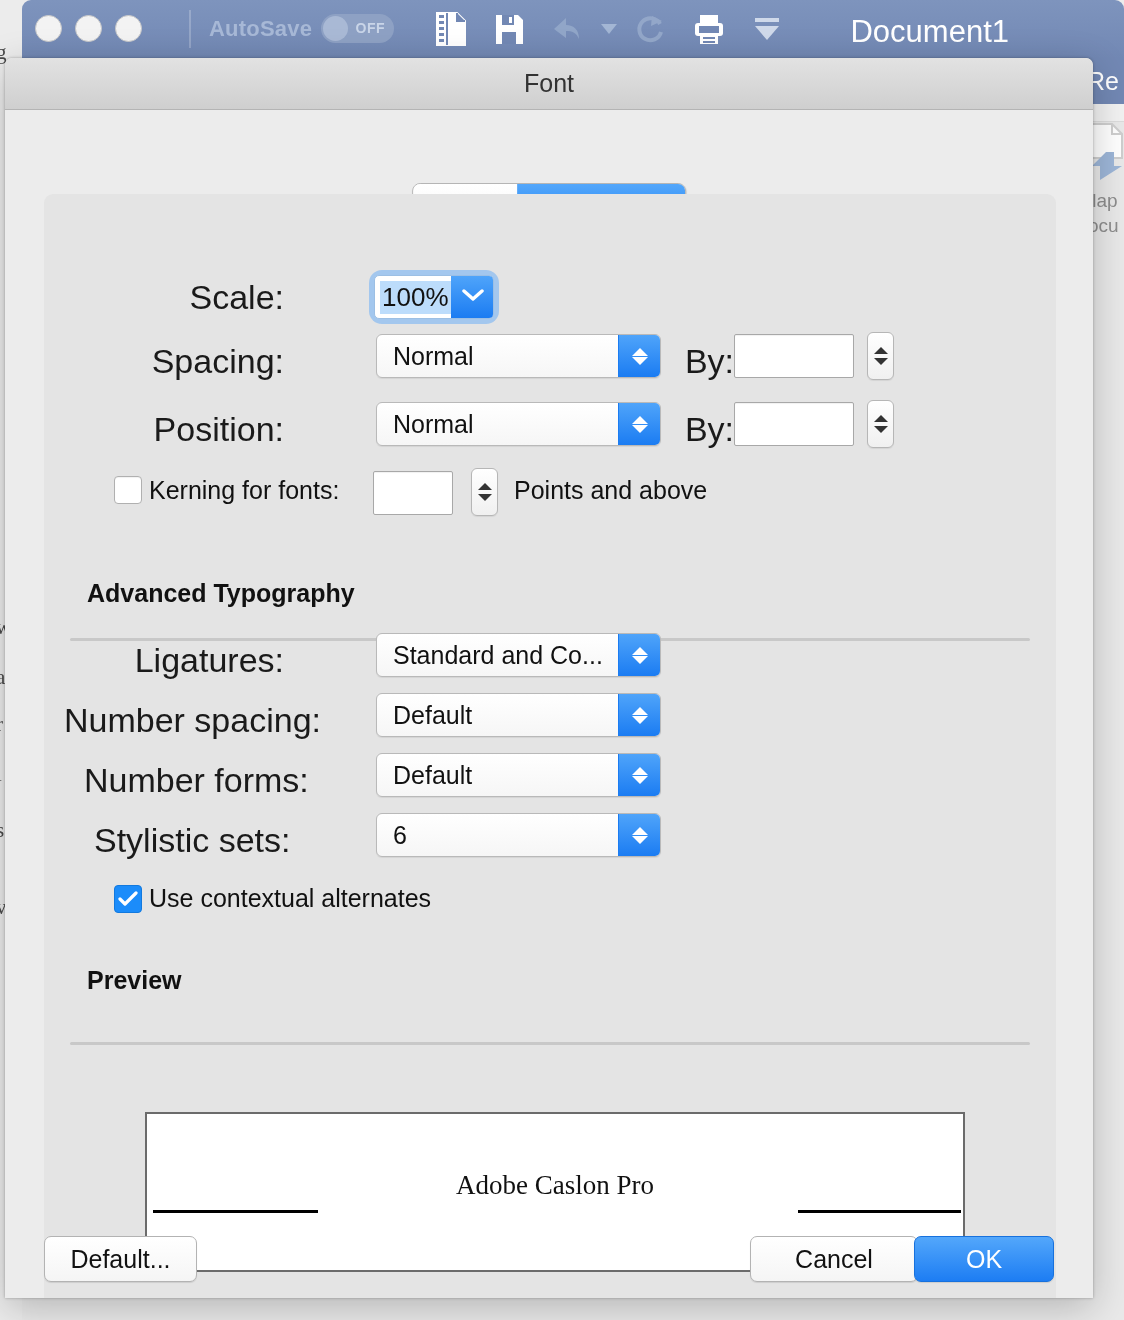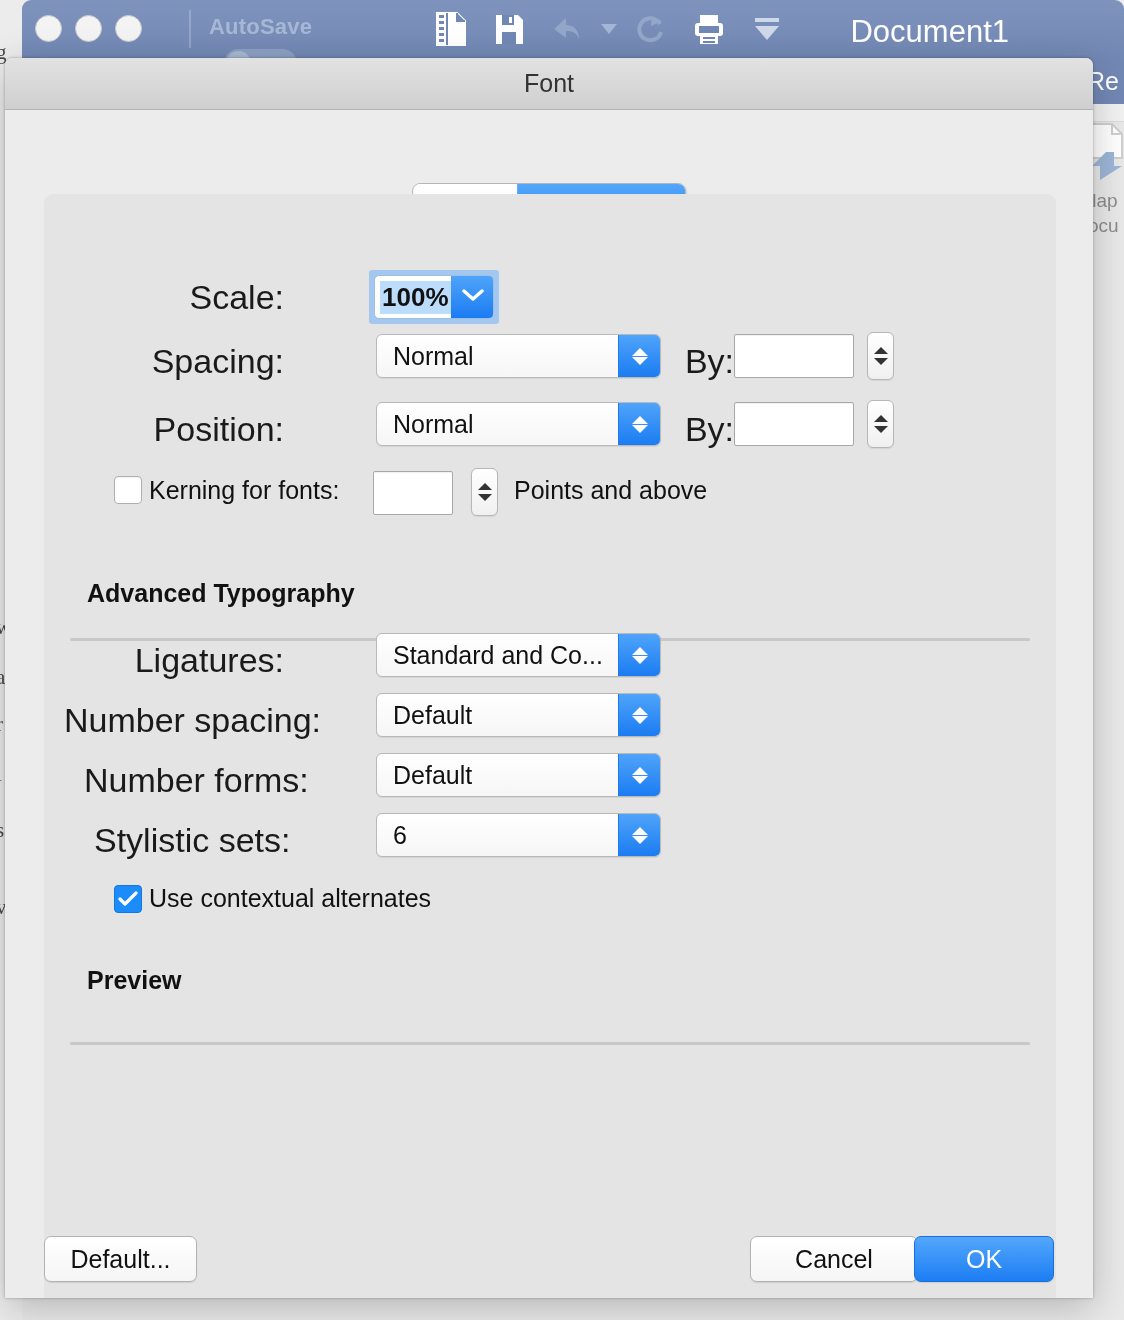"AutoSave" .autosave { flex-direction: column -> none }
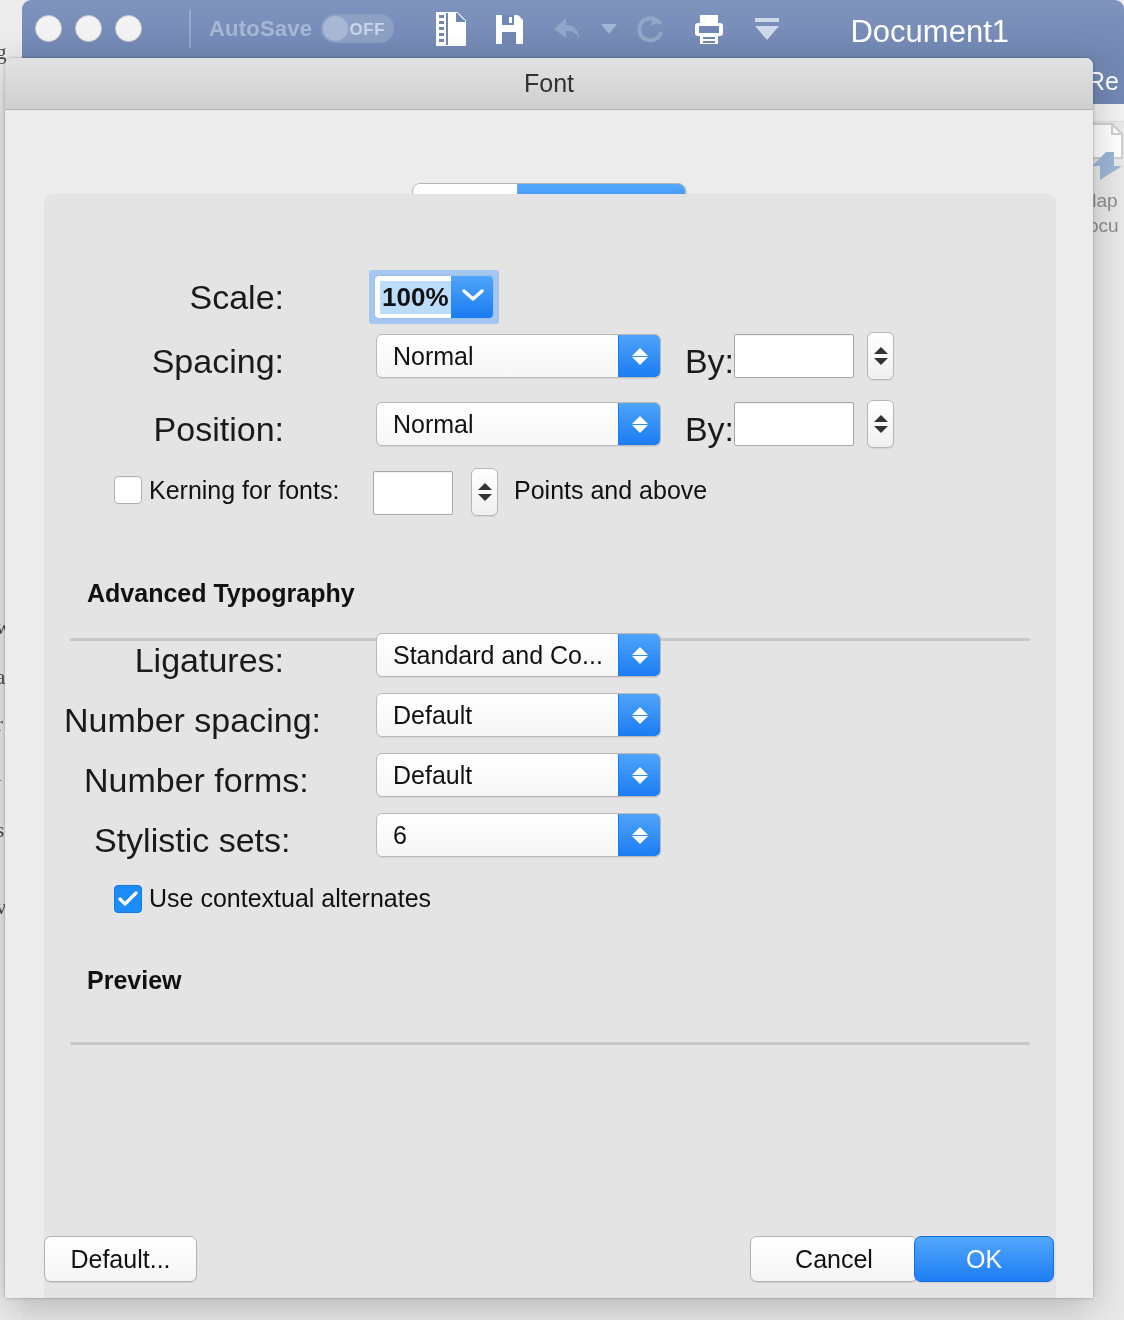"OFF" .autosave-state { font-size: 17px -> 14px }
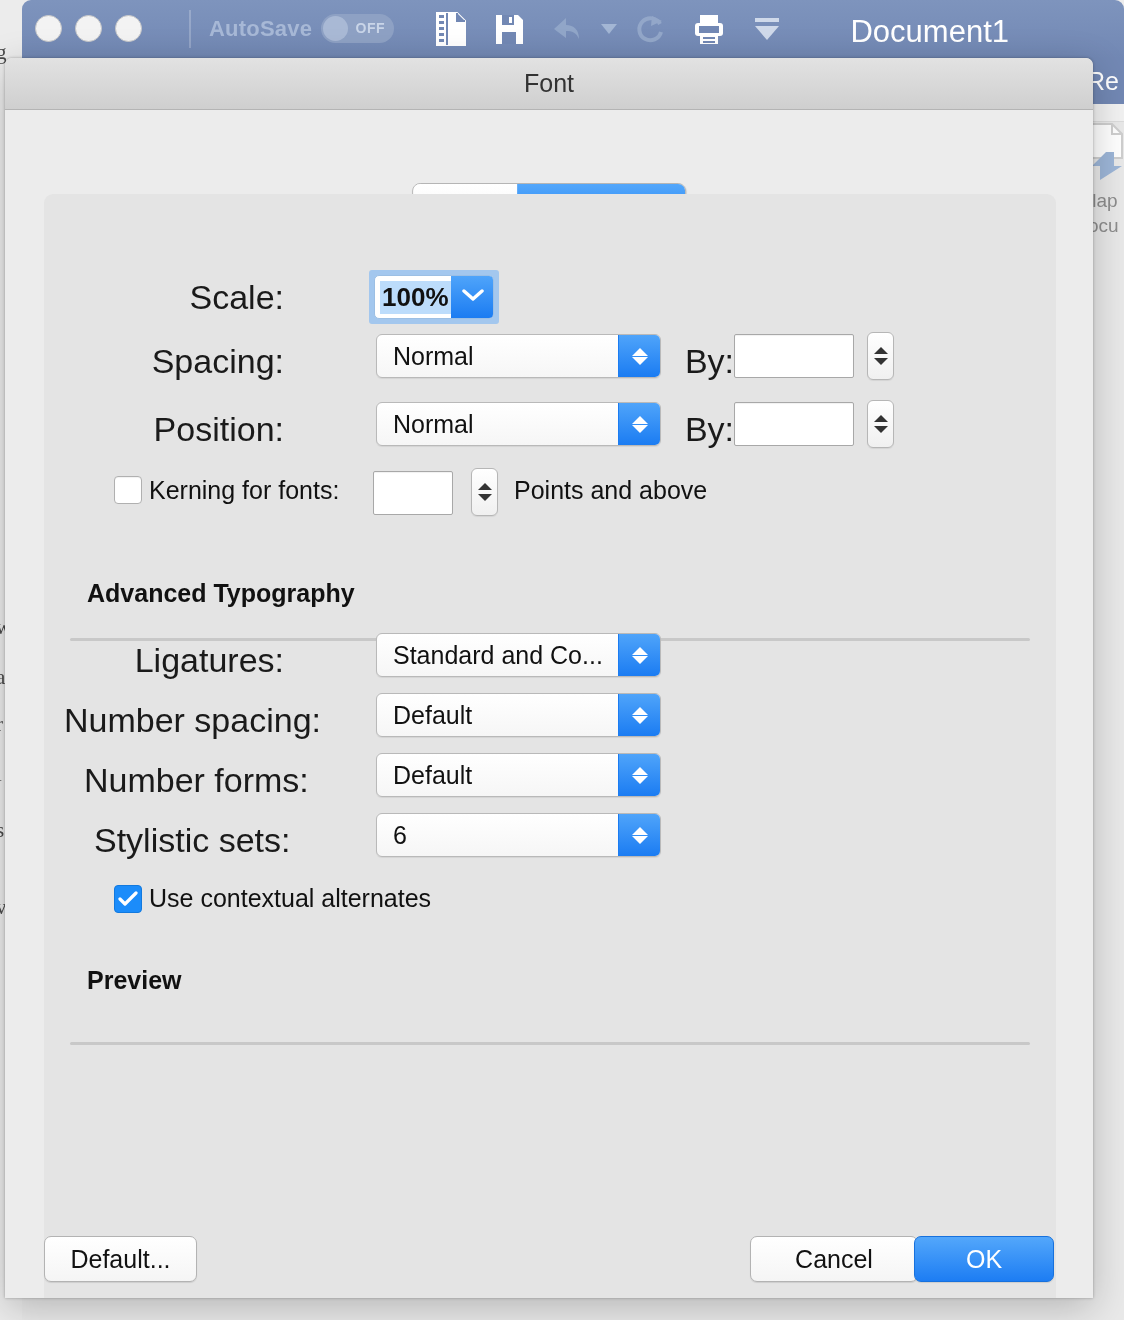"100%" .combo-wrap { border-radius: 3px -> 13px; font-weight: bold -> none }
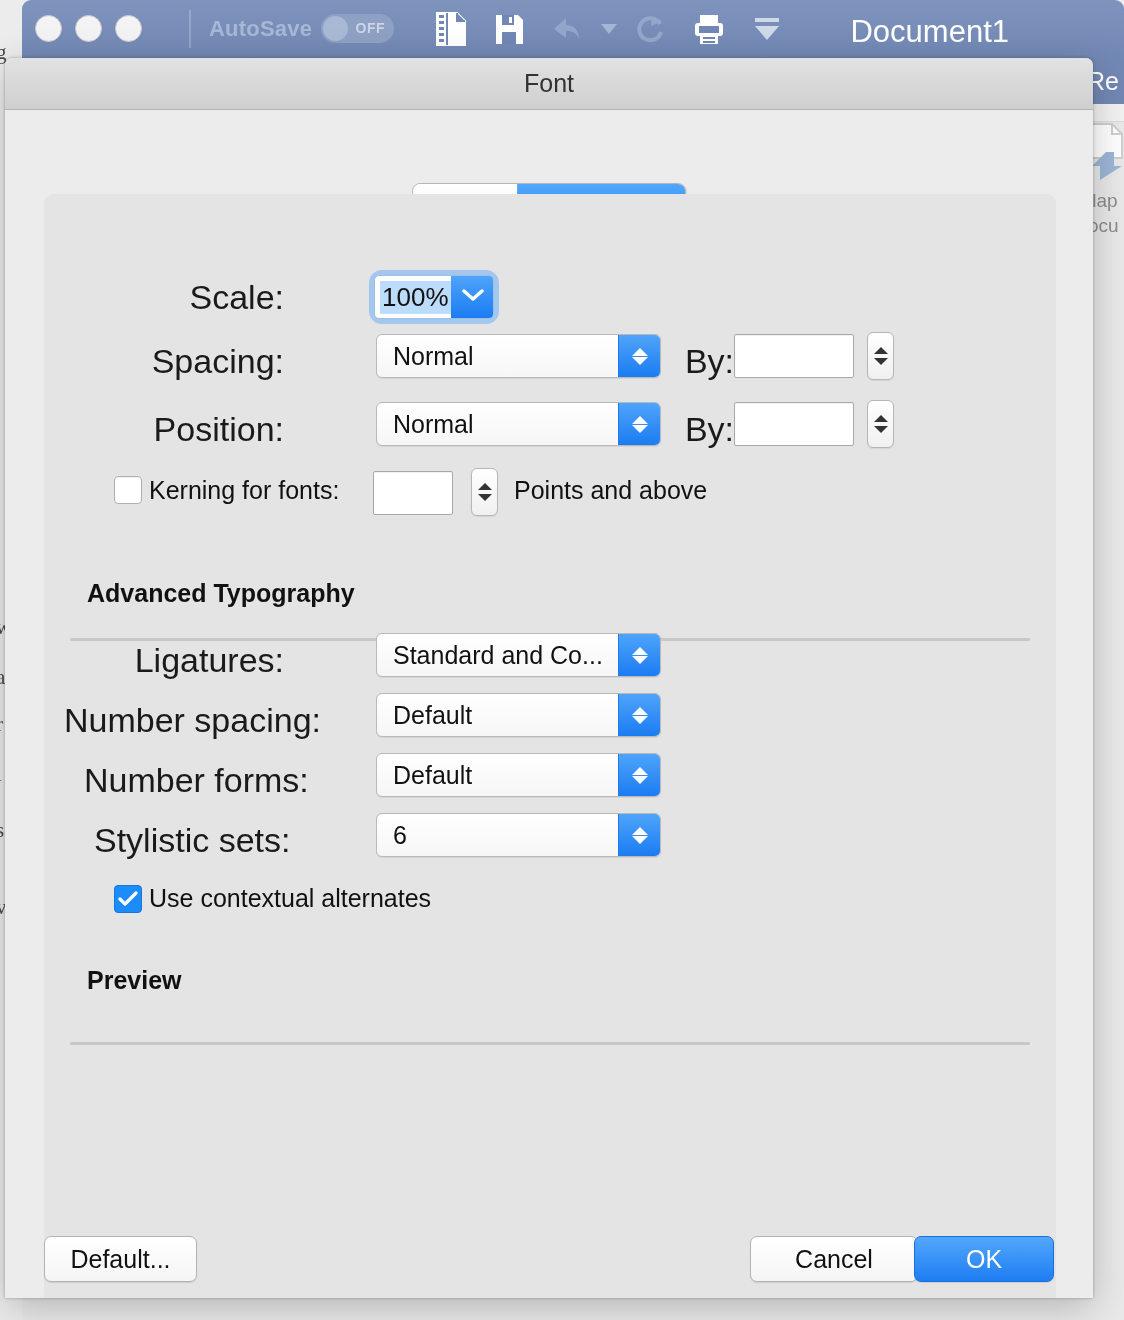"Adobe Caslon Pro" div.preview-box { html: none -> <div> <div>Adobe Caslon Pro</div> <div></div> <div></div> </div> }
